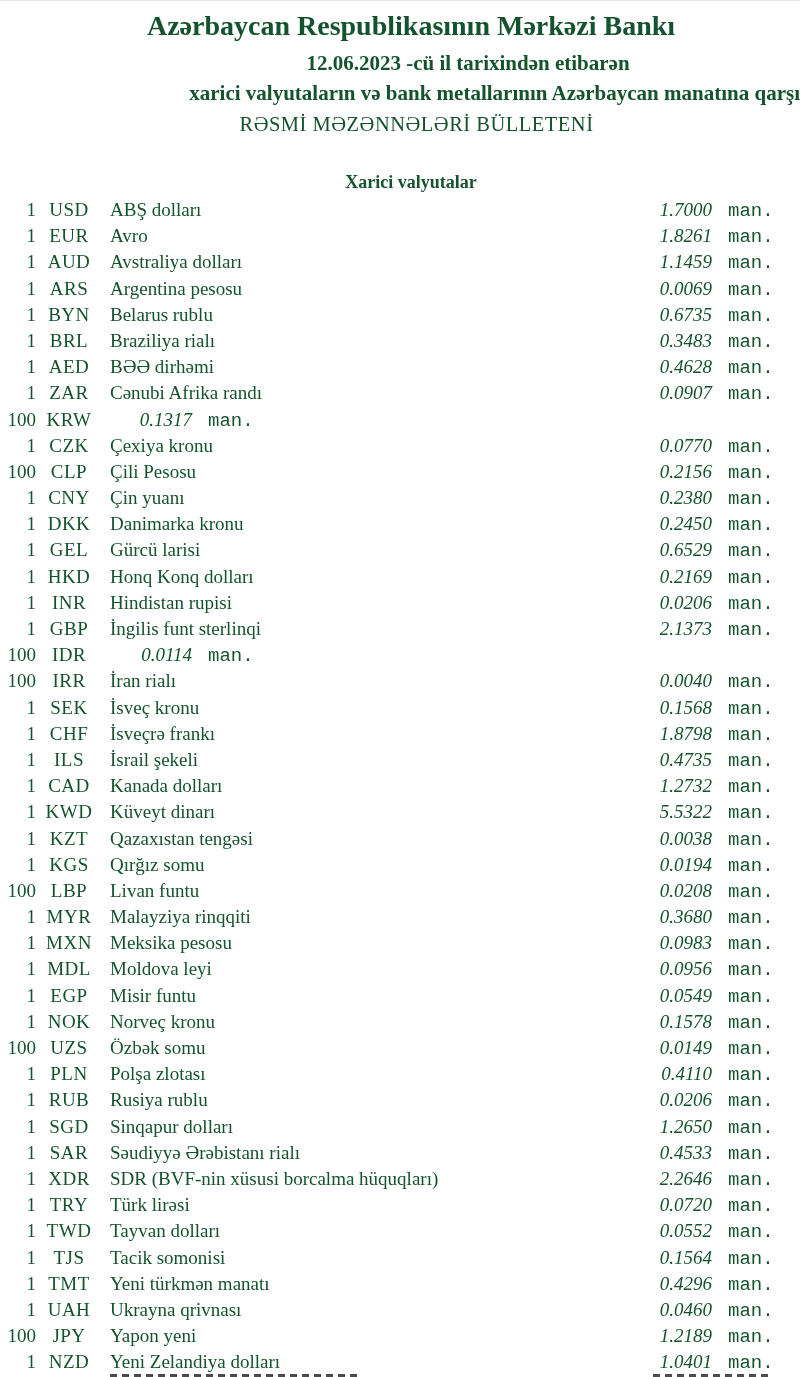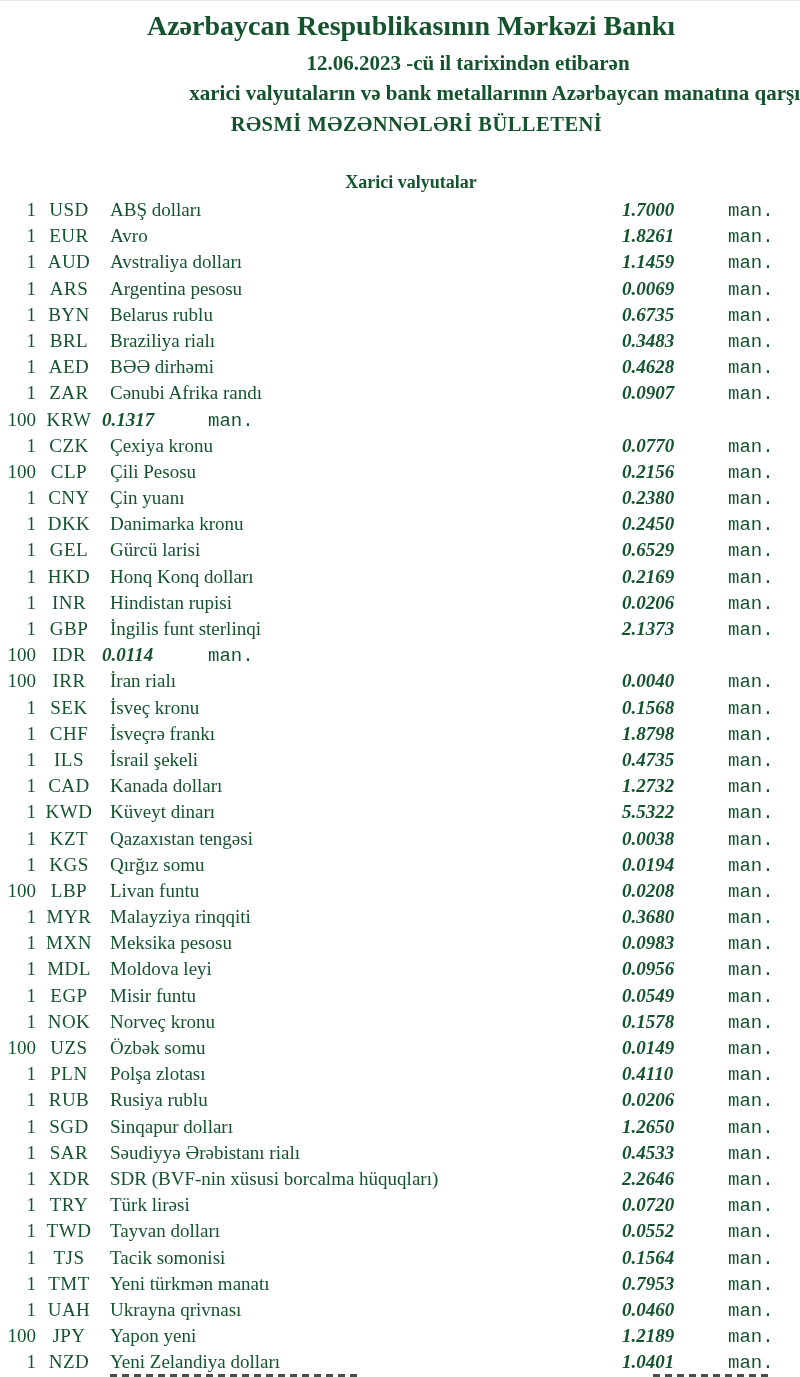"RƏSMİ MƏZƏNNƏLƏRİ BÜLLETENİ" .hdr-bulletin { font-weight: bold -> normal }
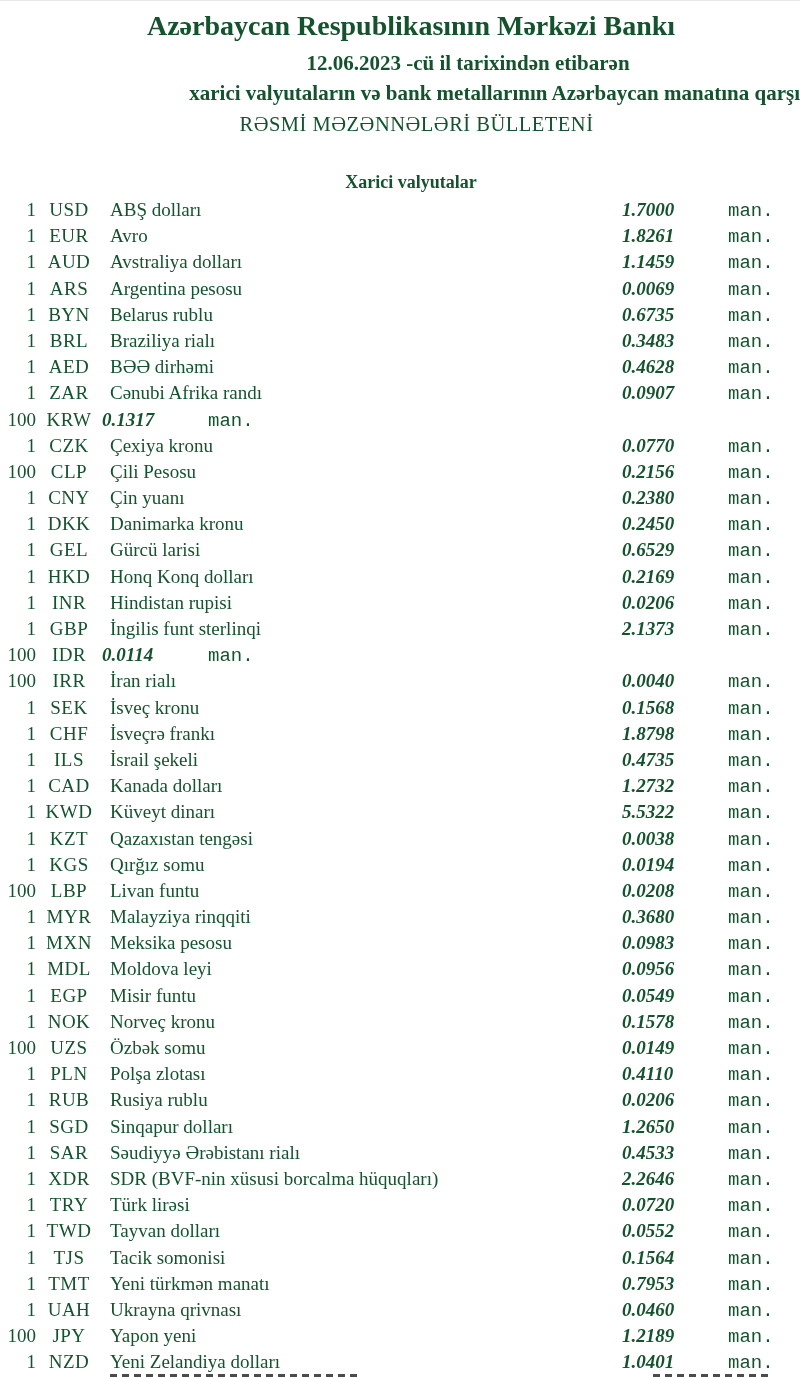"1.7000" .rate { font-weight: bold -> normal; text-align: left -> right }
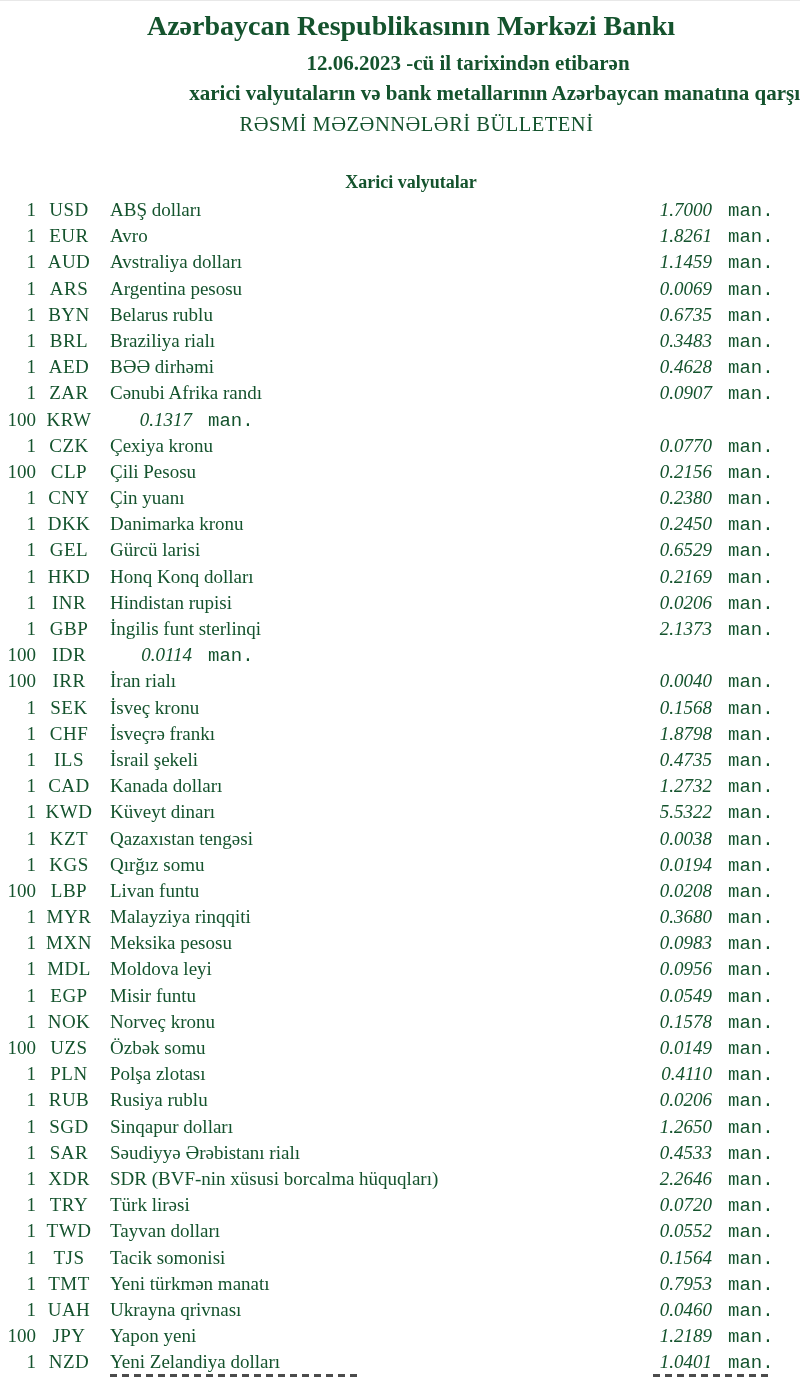"0.7953" span.rate { text: 0.7953 -> 0.4296 }
